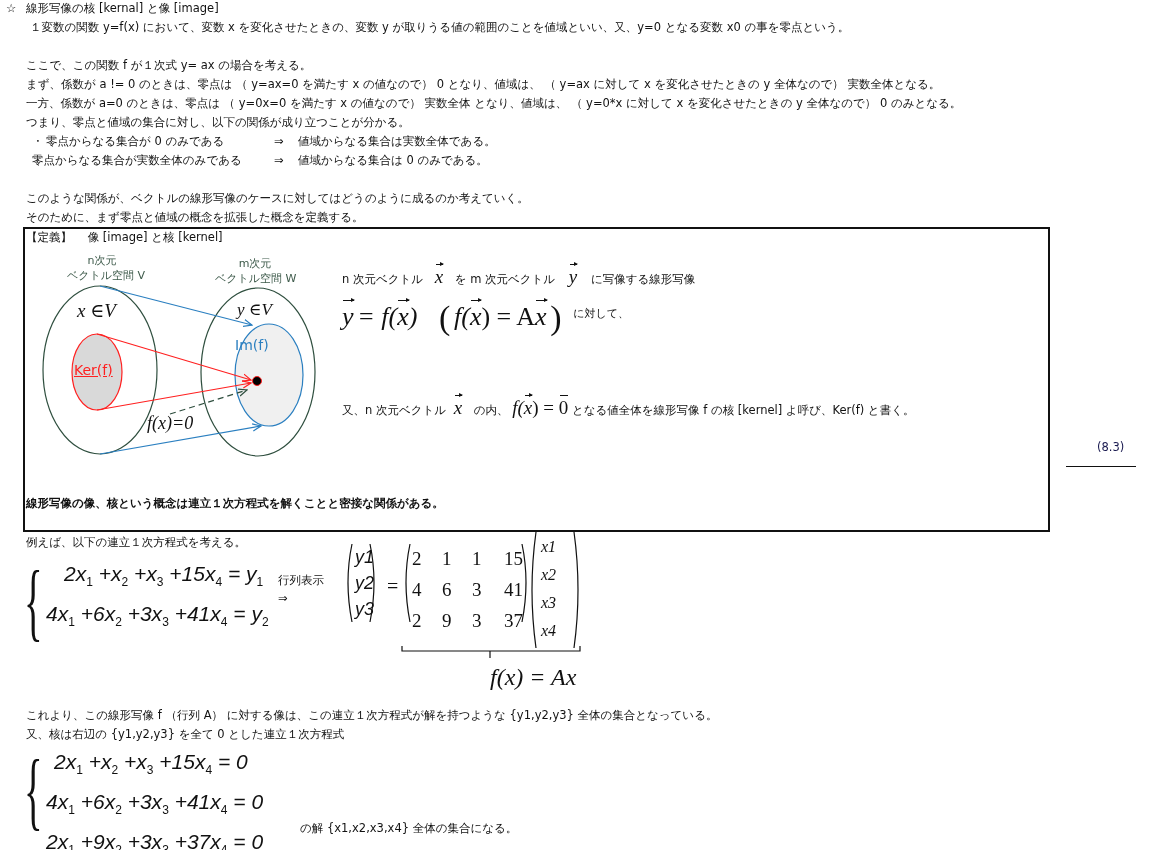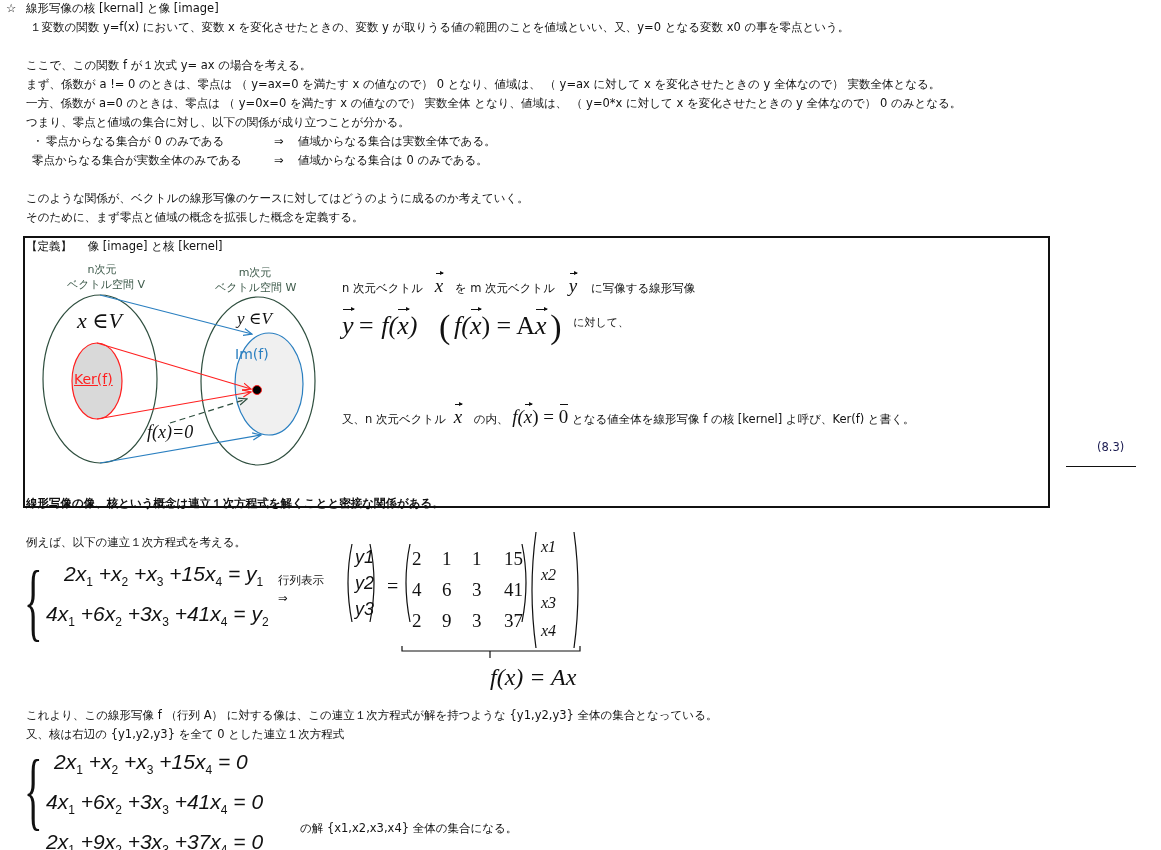"【定義】 像 [image] と核 [kernel]" .defbox { height: 272px -> 305px; top: 236px -> 227px }
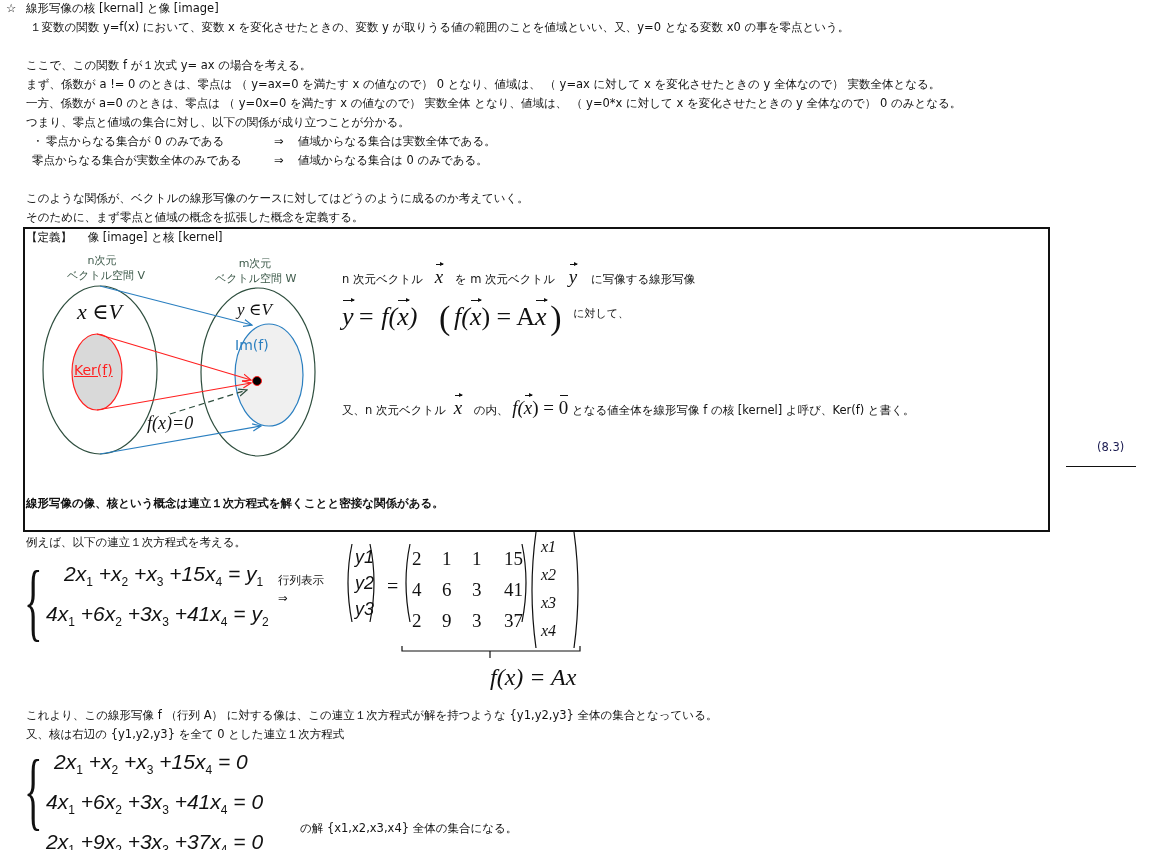"x ∈V" div.abs { font-size: 22px -> 19px }
